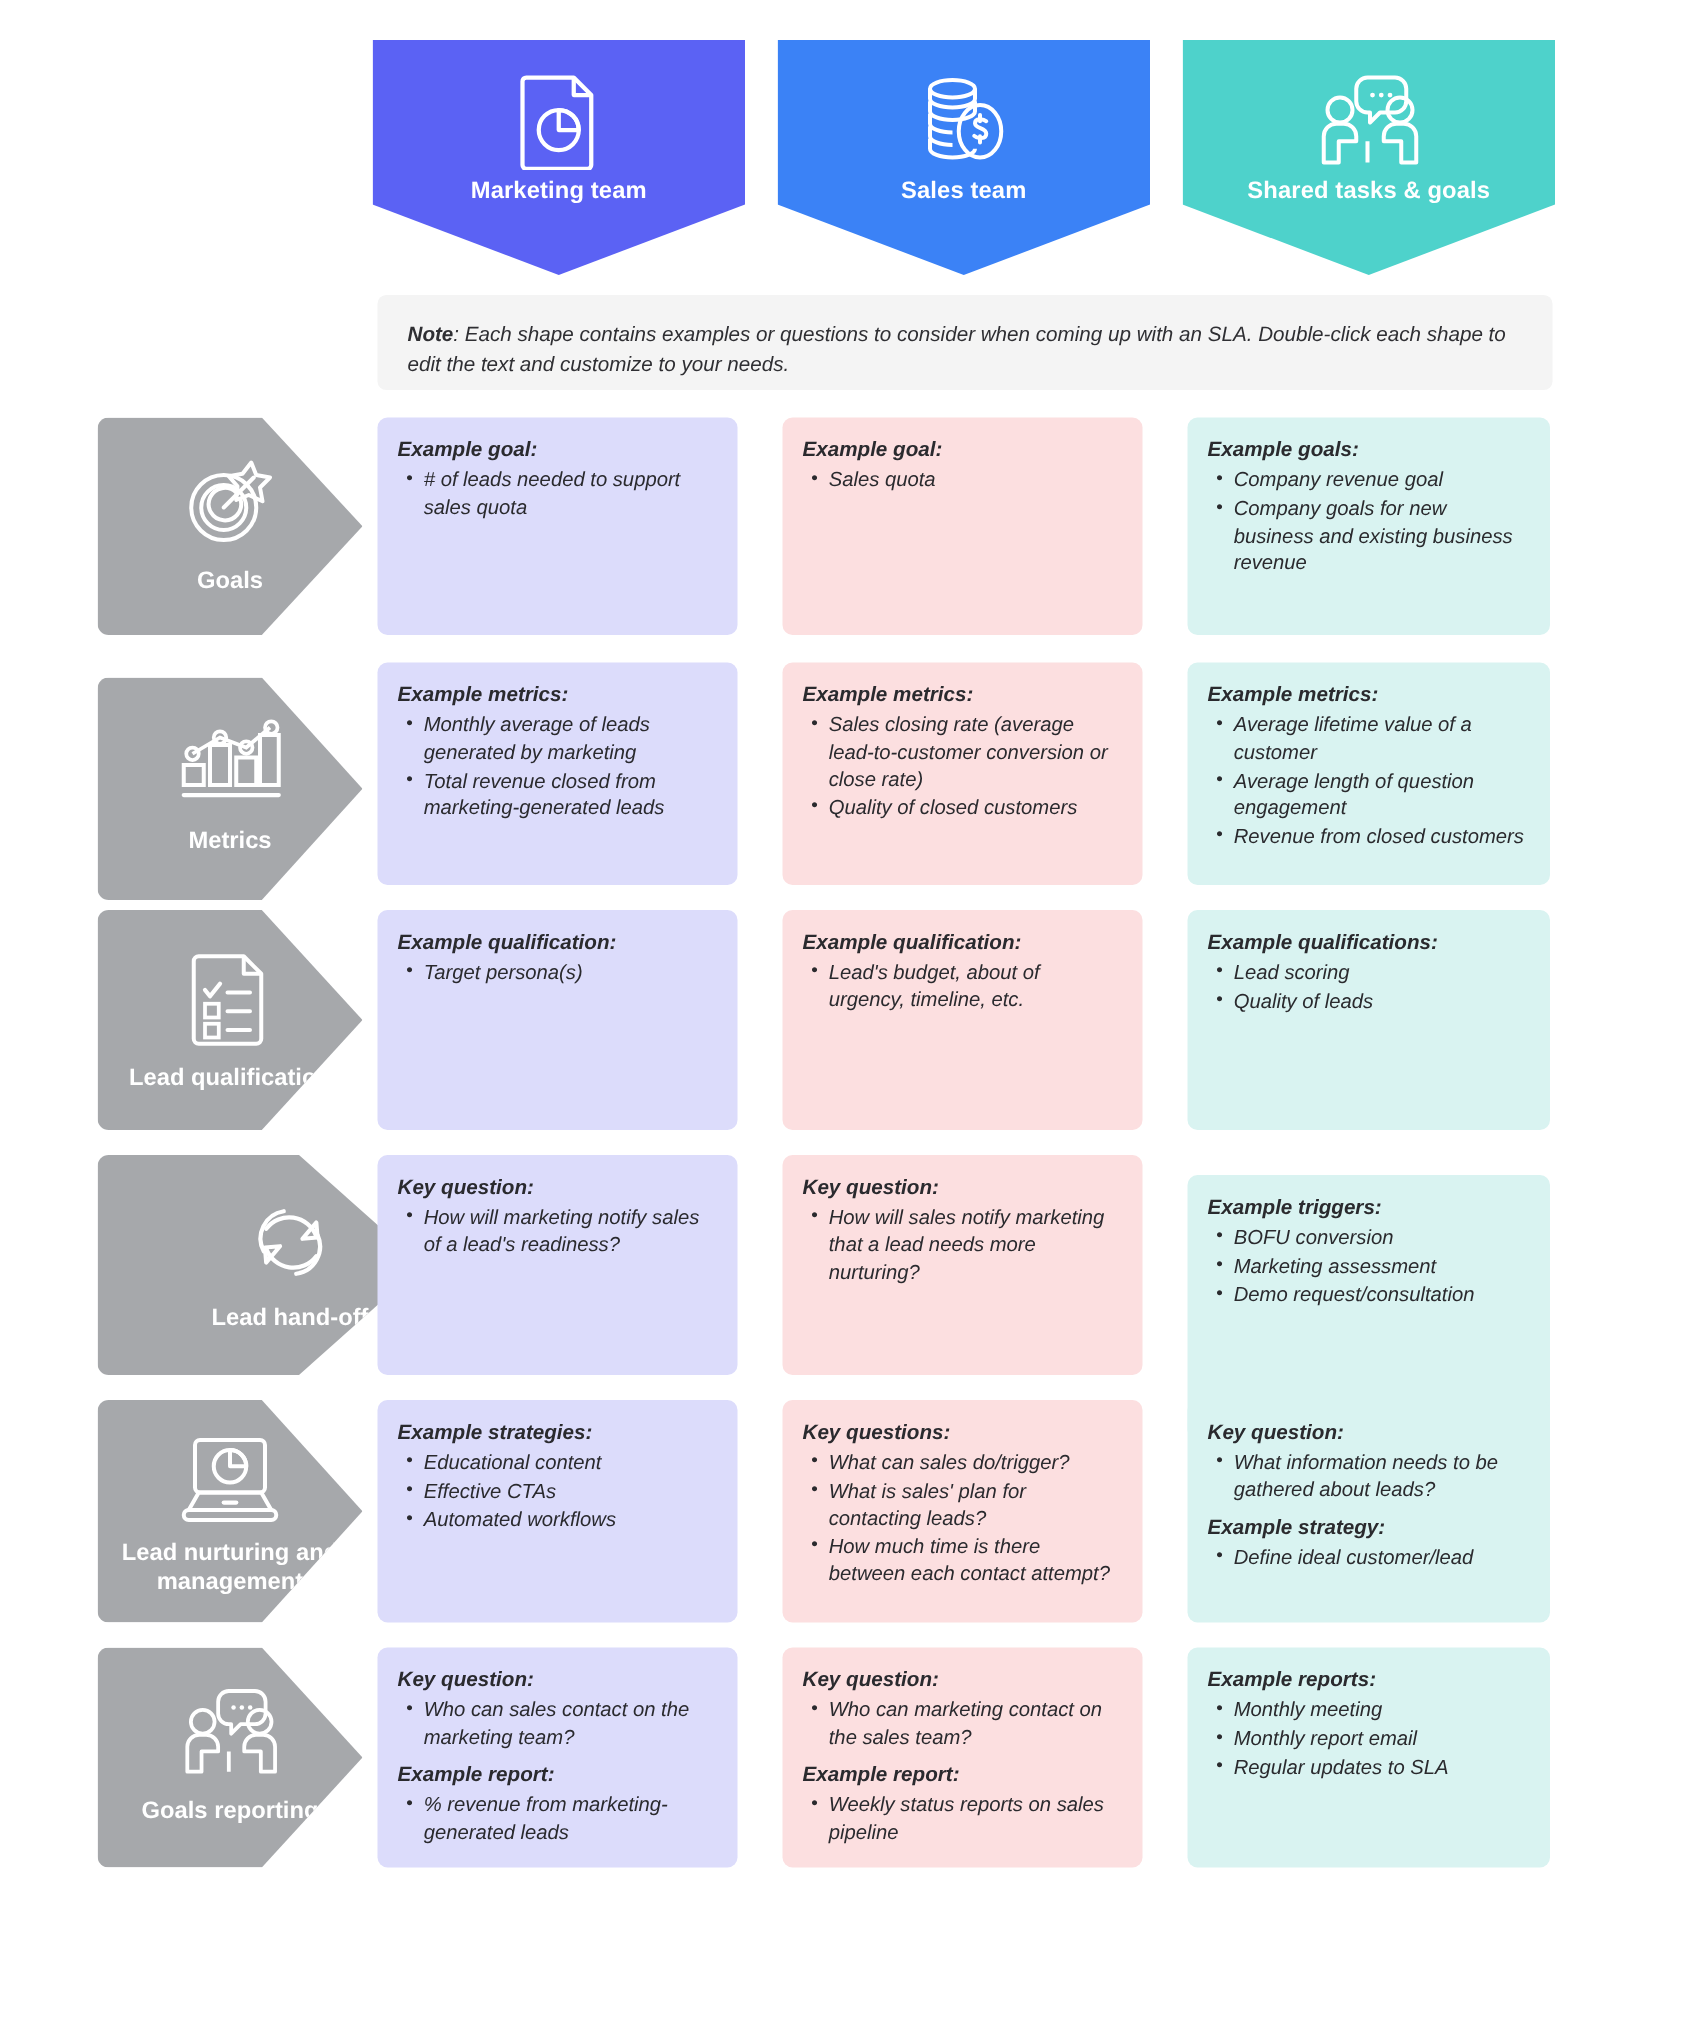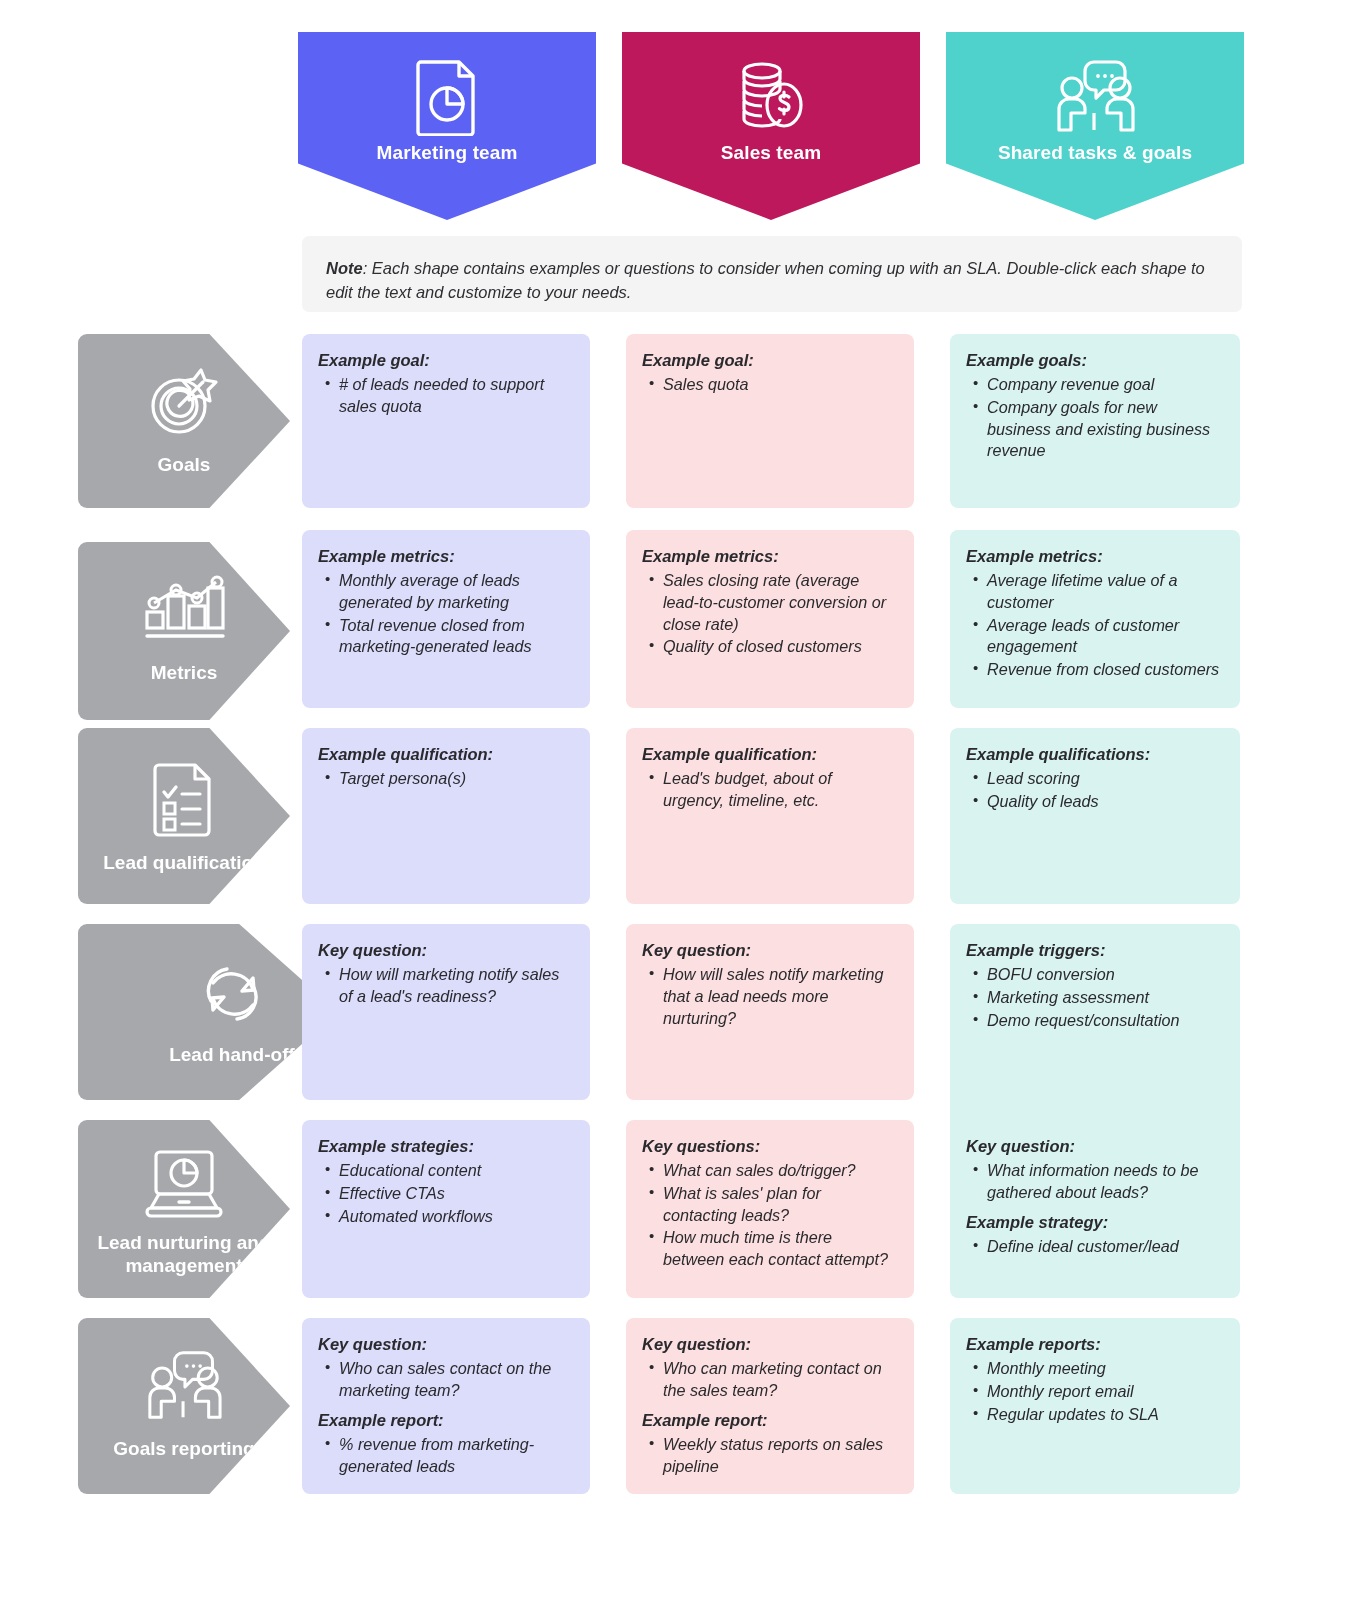"Sales team" div.banner { background: #be185d -> #3b82f6 }
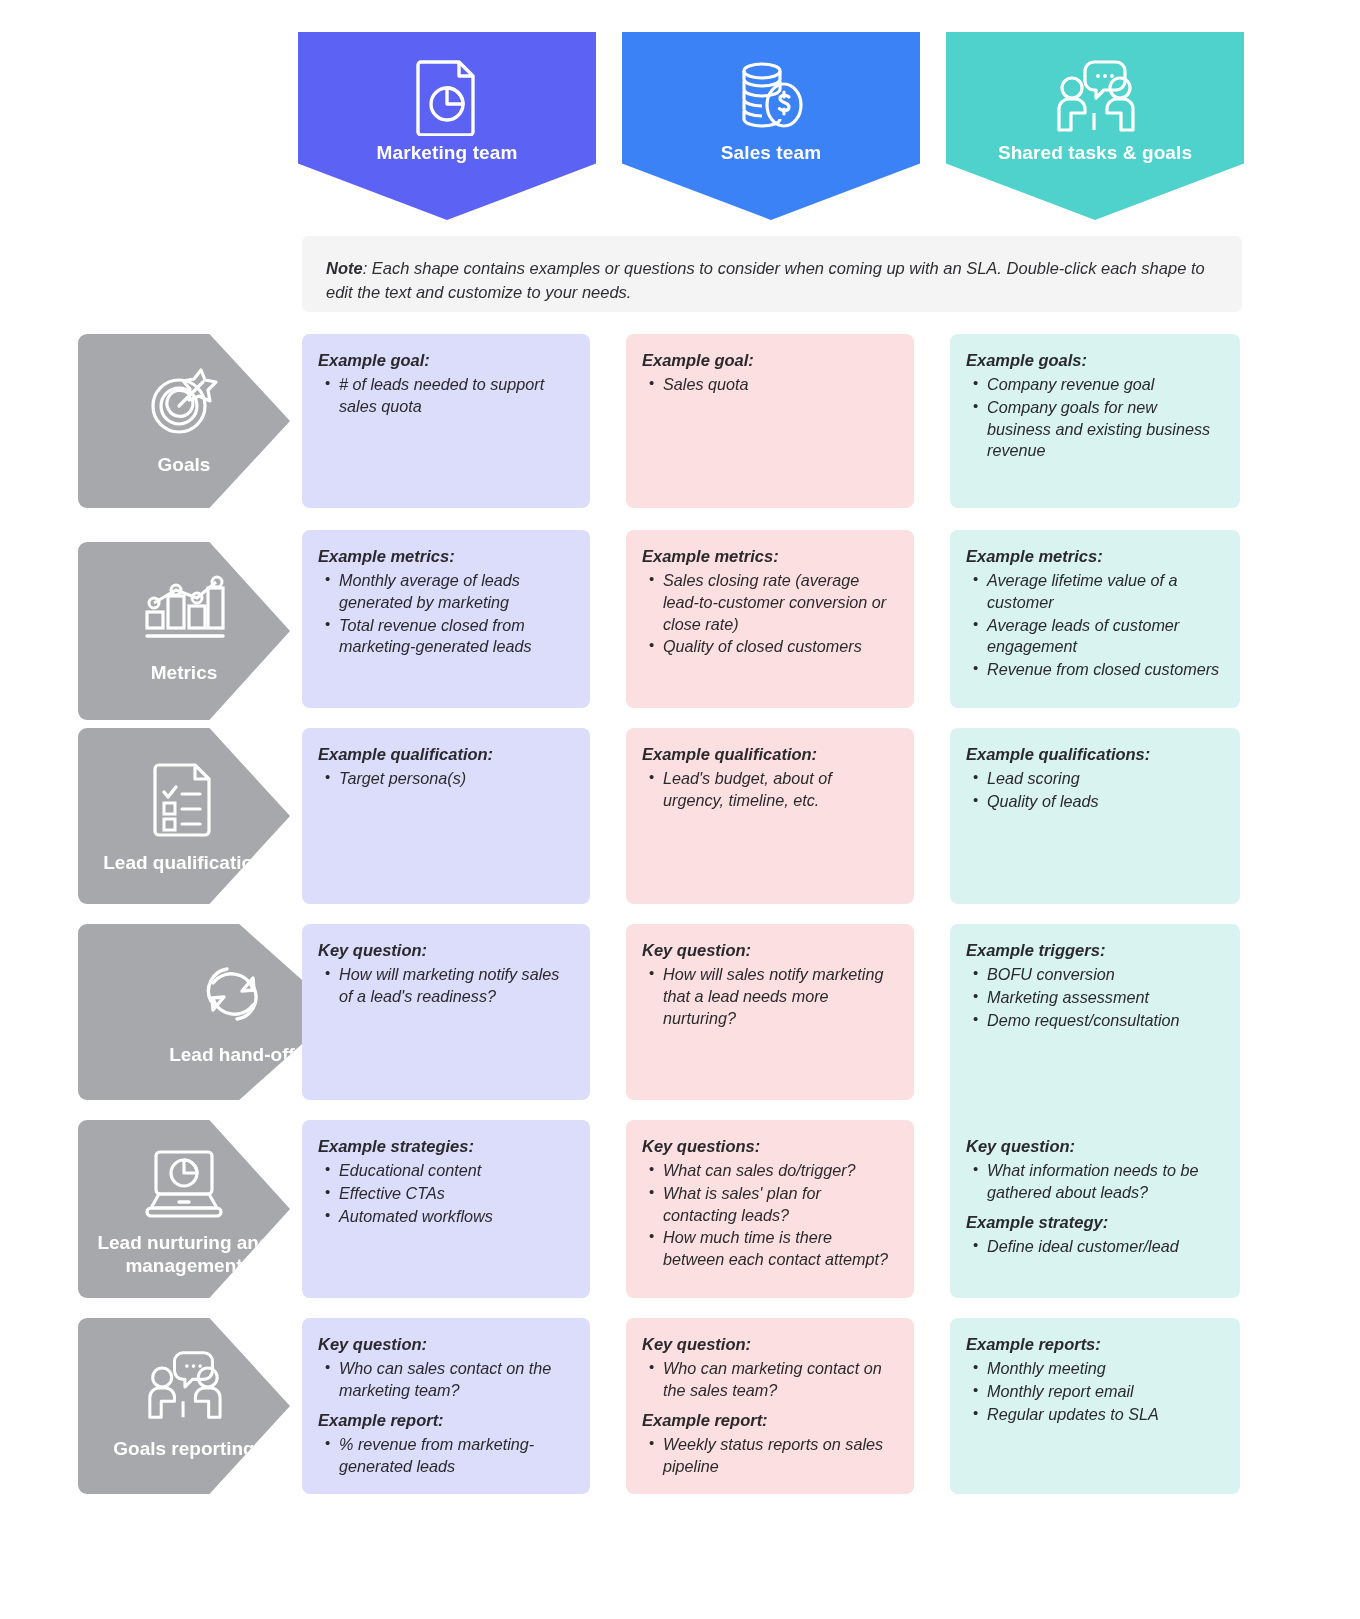"Average leads of customer engagement" li { text: leads of customer -> length of question }
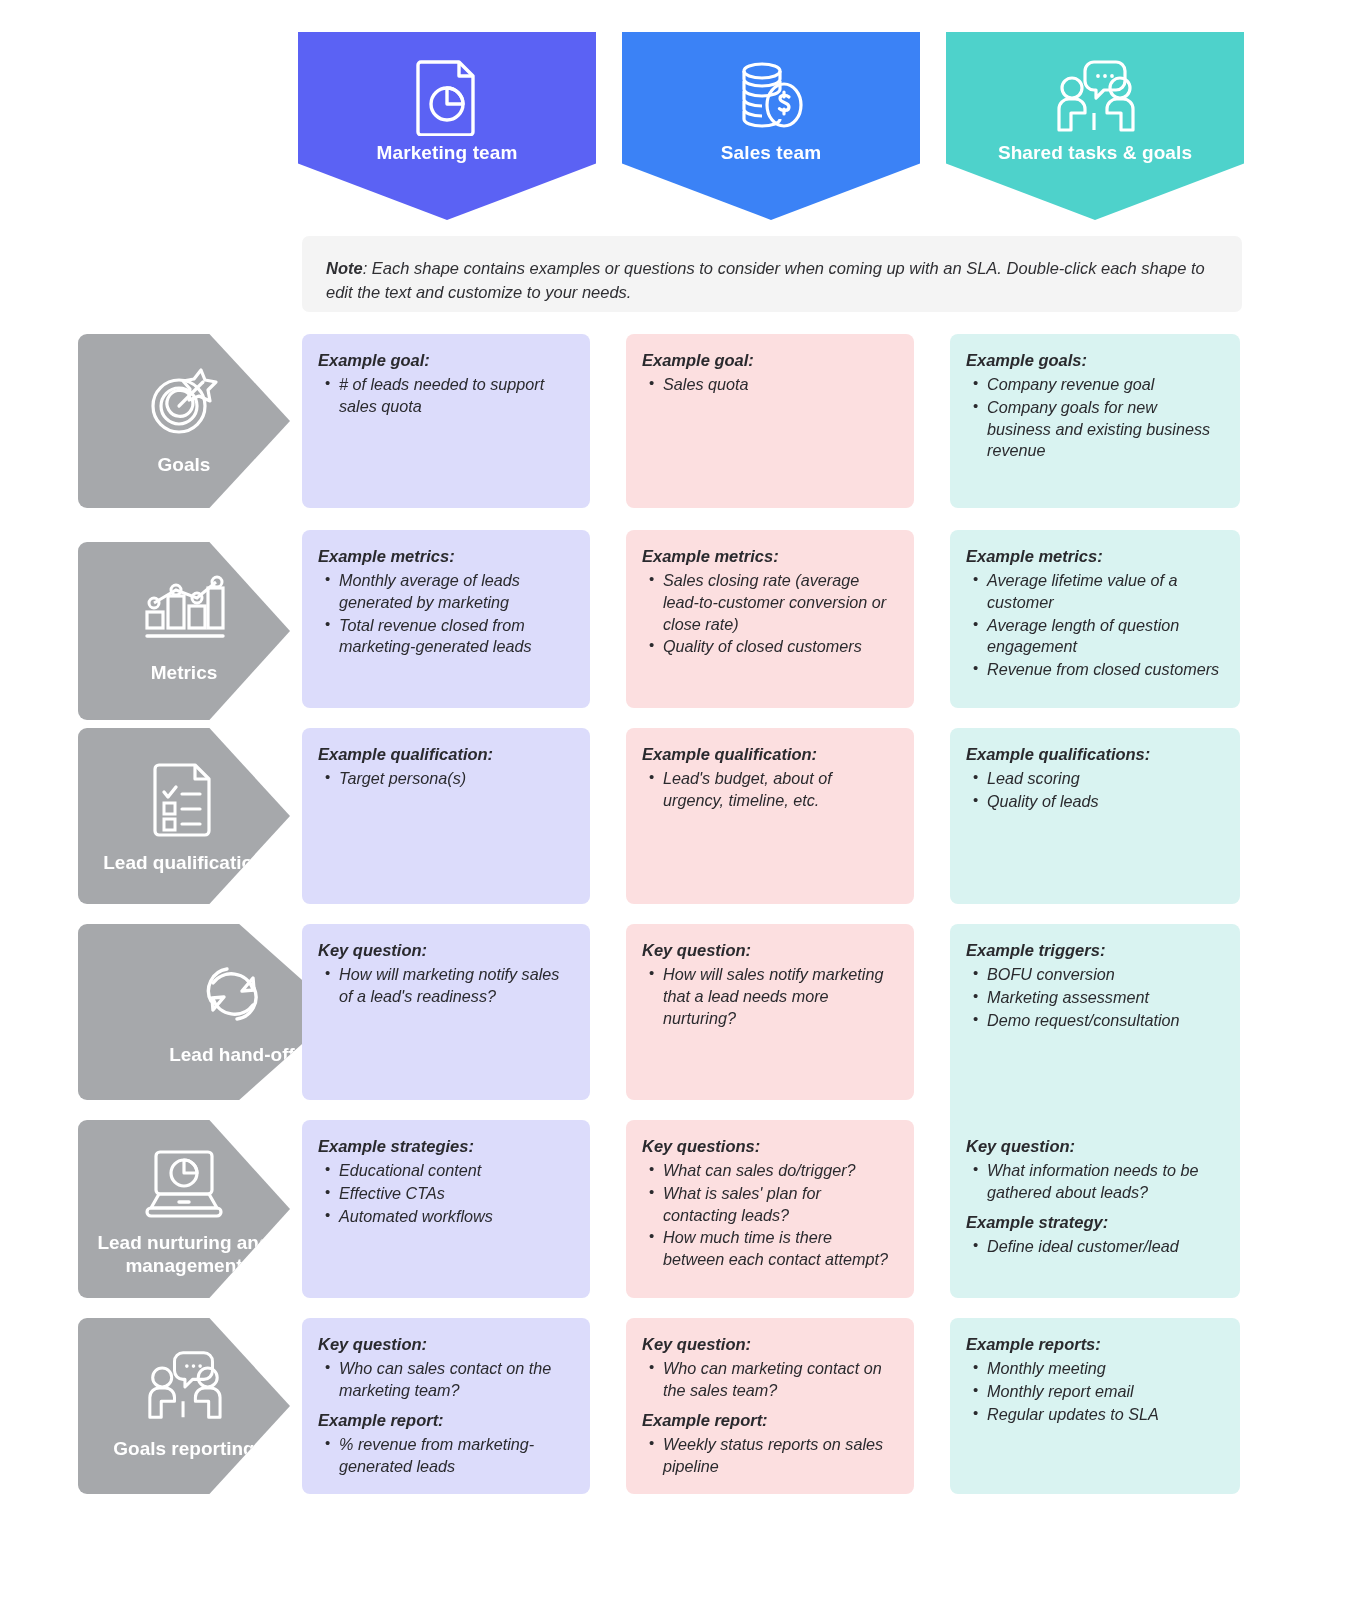"Example triggers:" div.card { top: 0px -> 16px }
